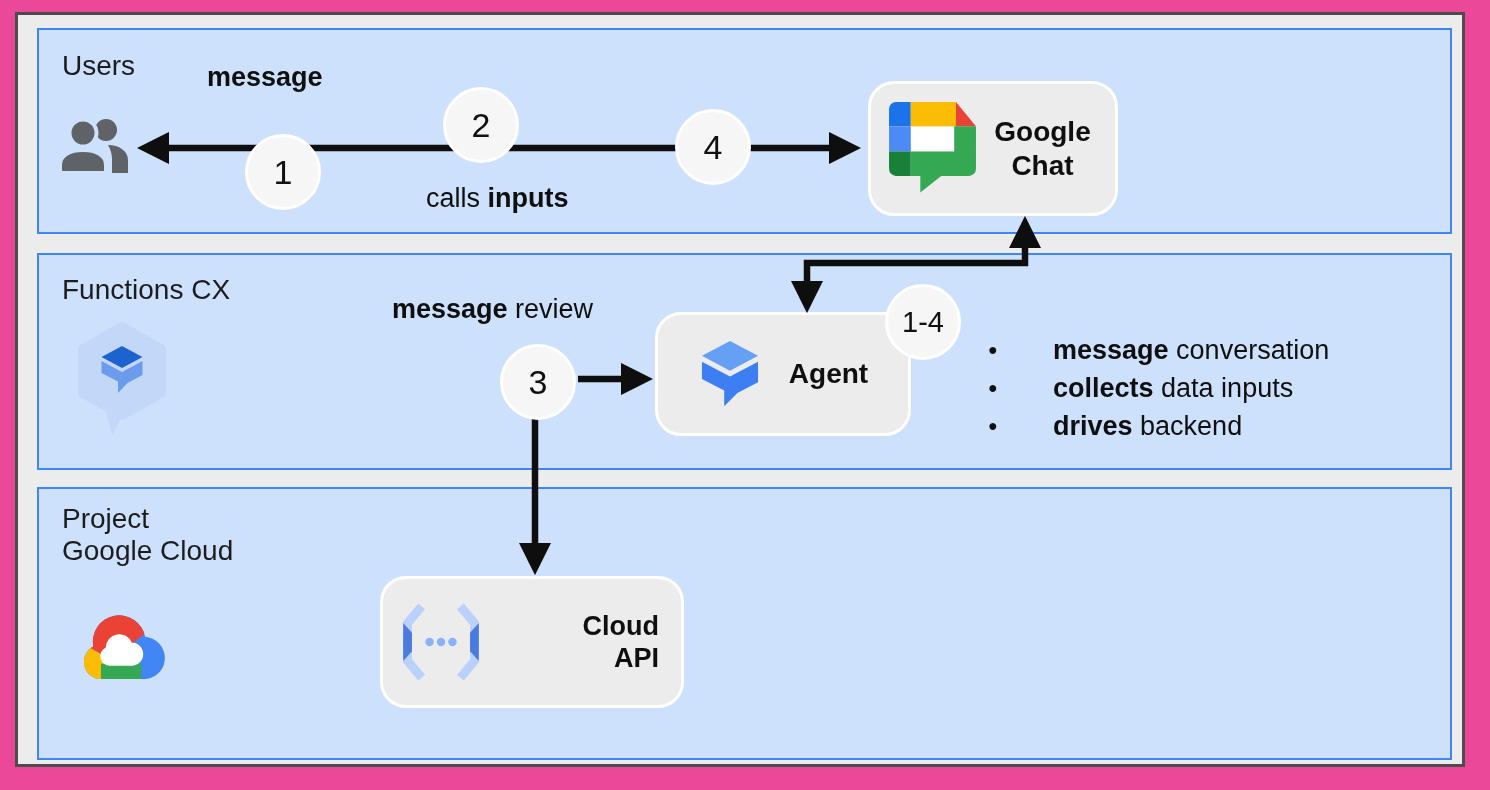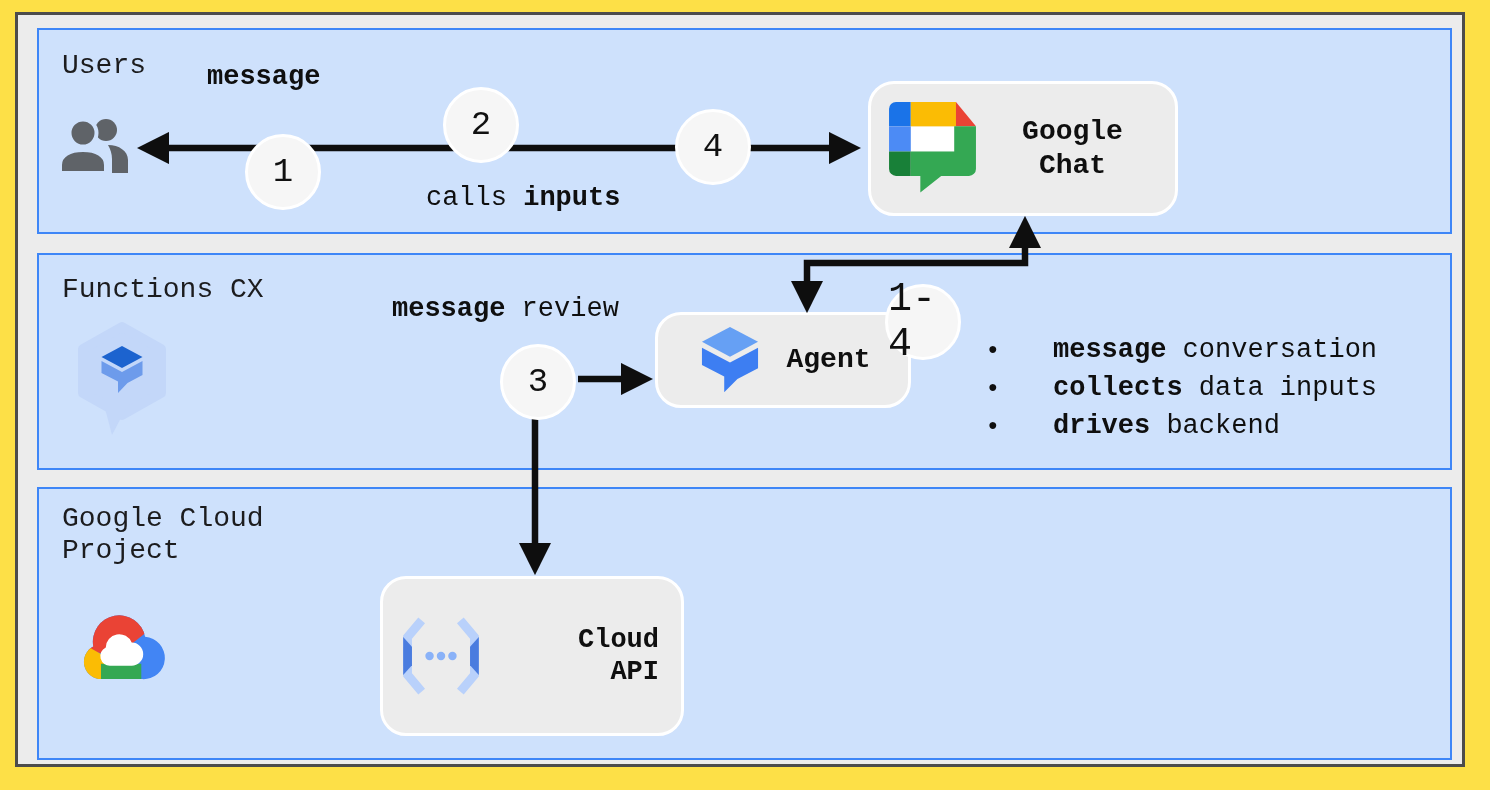"Users" .canvas { background: #fde047 -> #ec4899; font-family: Liberation Mono, monospace -> Liberation Sans, sans-serif }
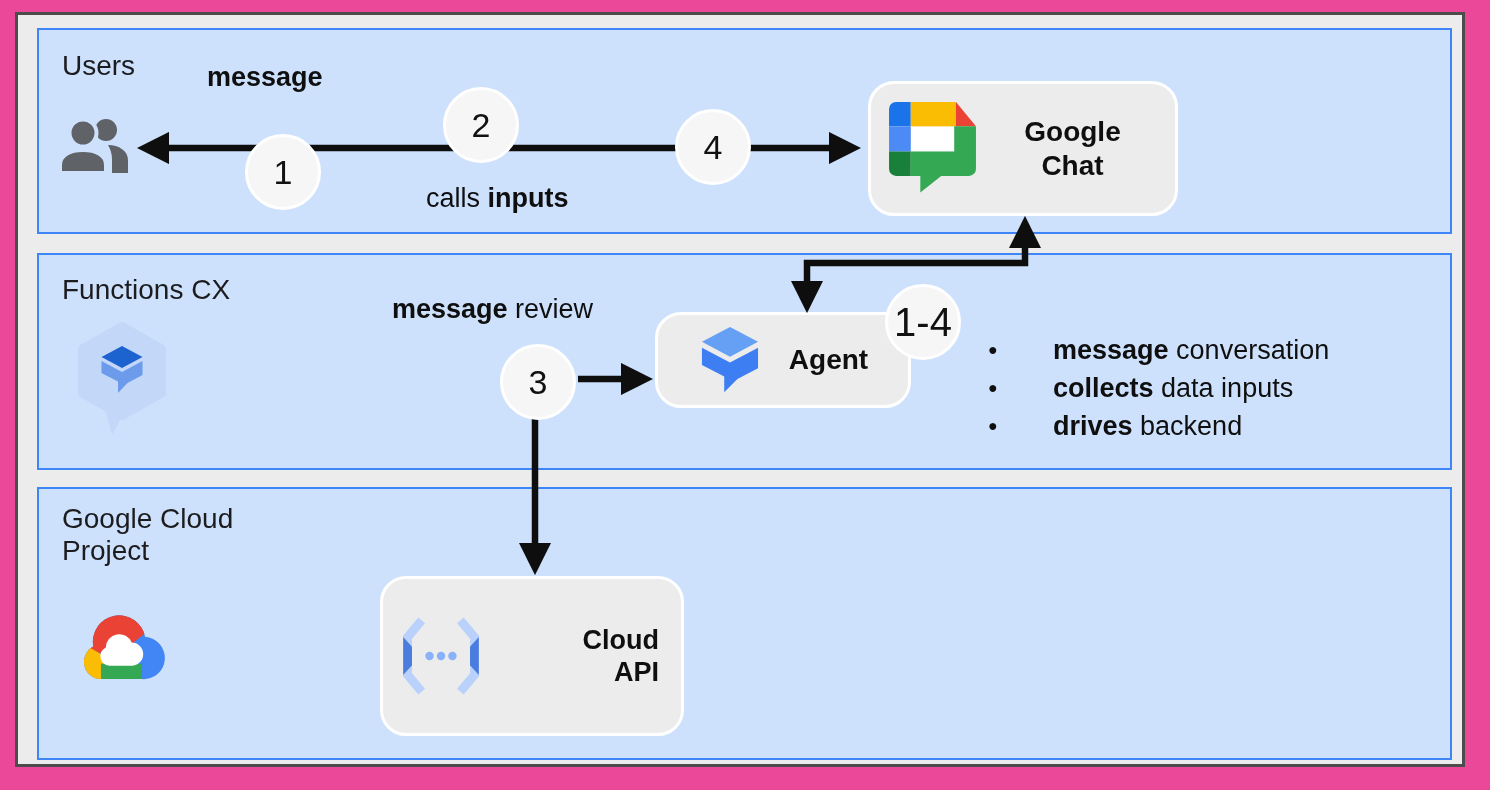"Google" div.node { width: 310px -> 250px }
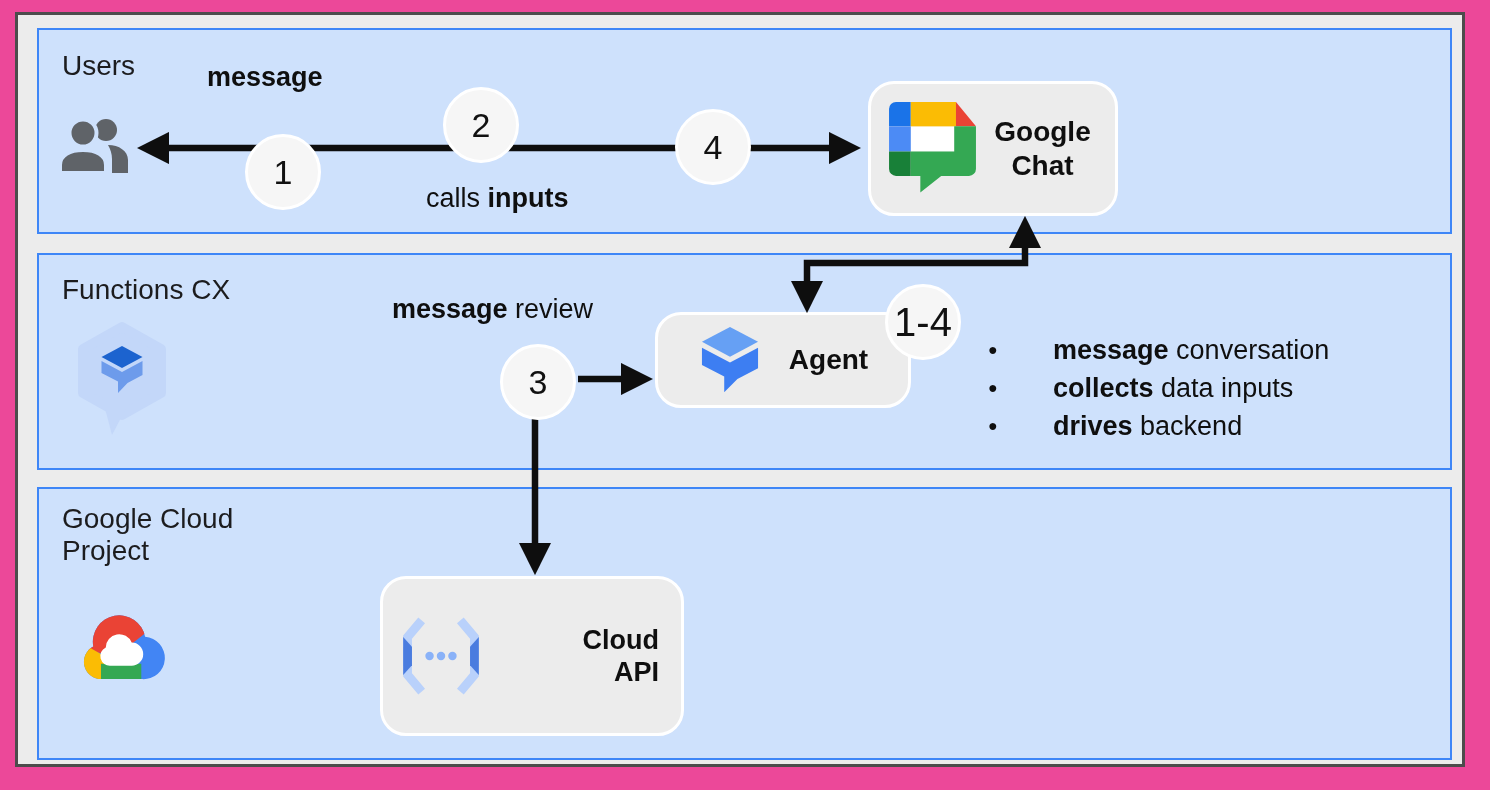"1-4" .badge.small-text { font-size: 40px -> 29px }
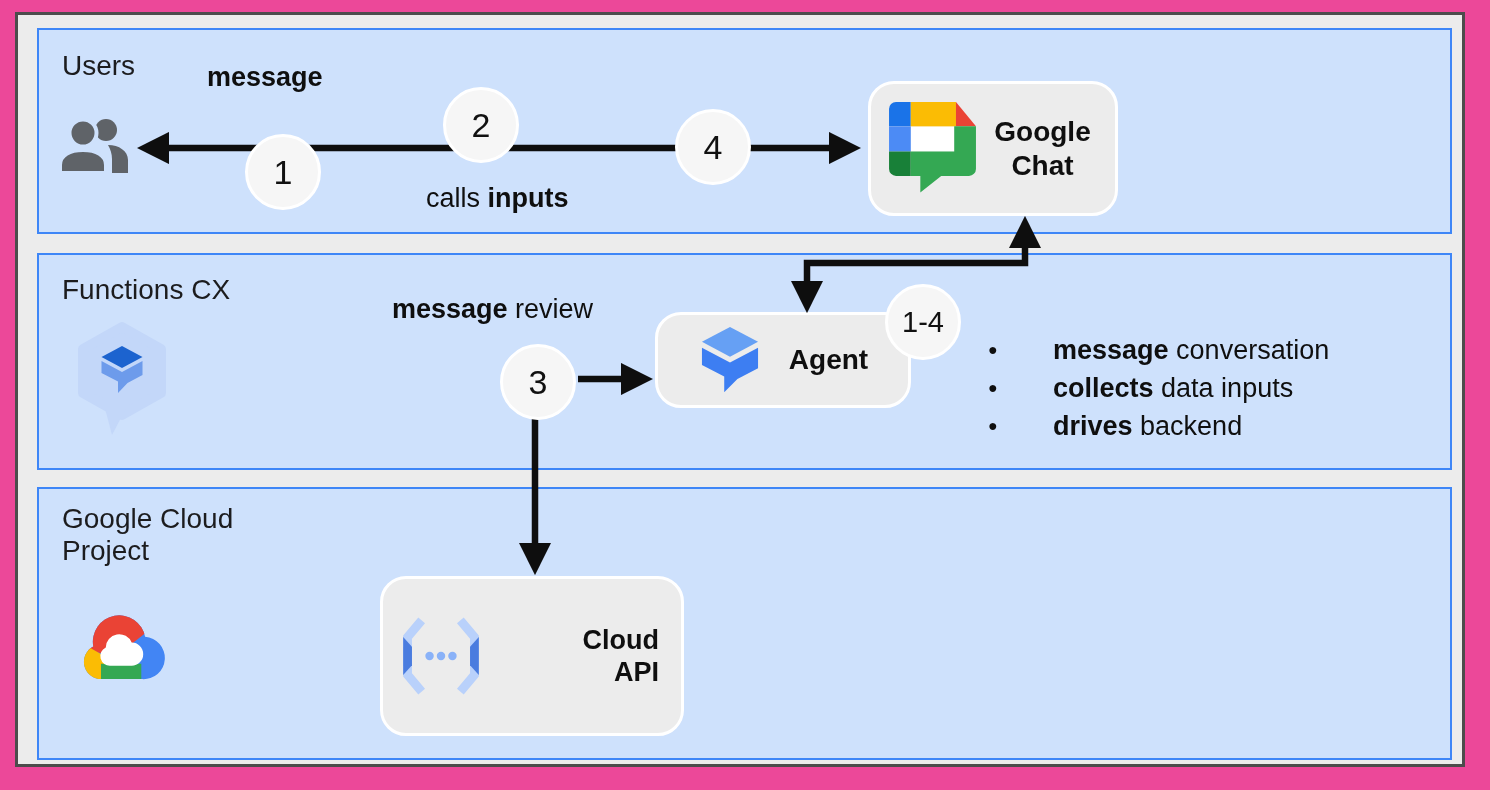"Agent" div.node { height: 96px -> 124px }
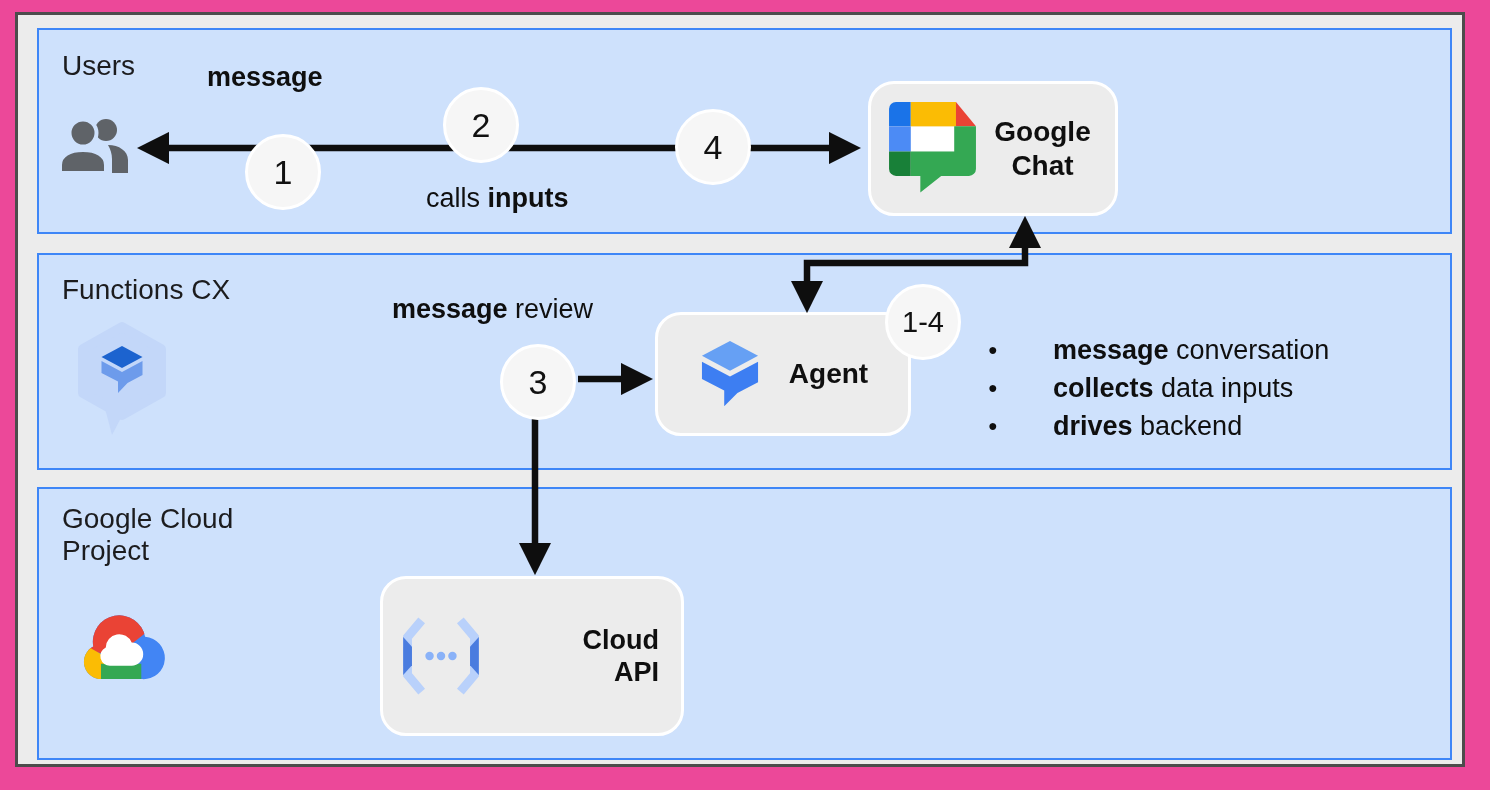"Google Cloud" div { order: before "Project" -> after "Project" }
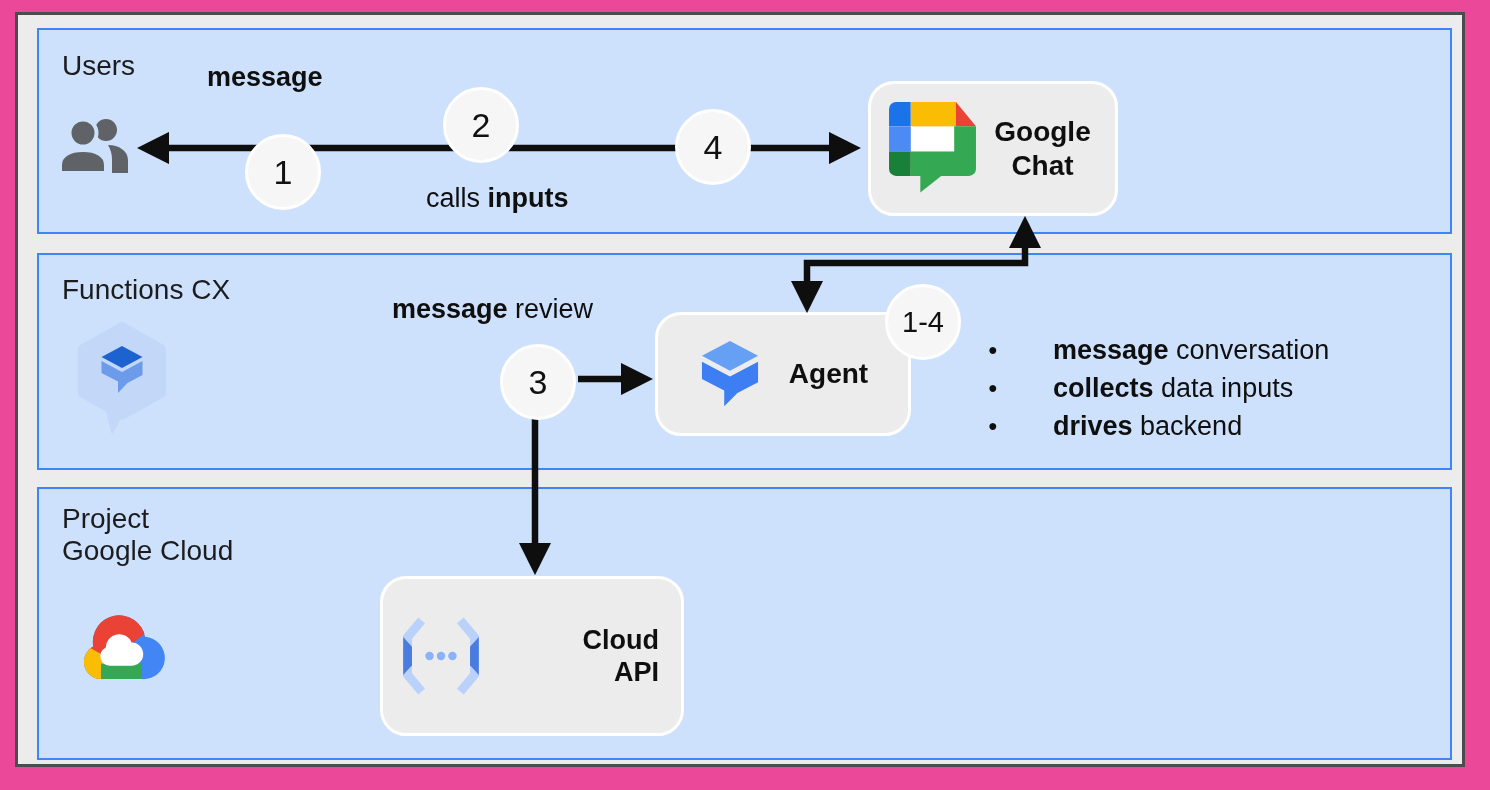"Cloud" div.node { height: 160px -> 132px }
